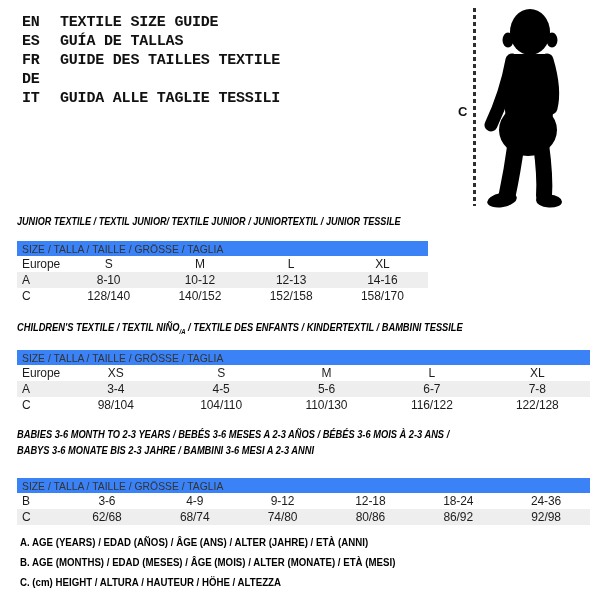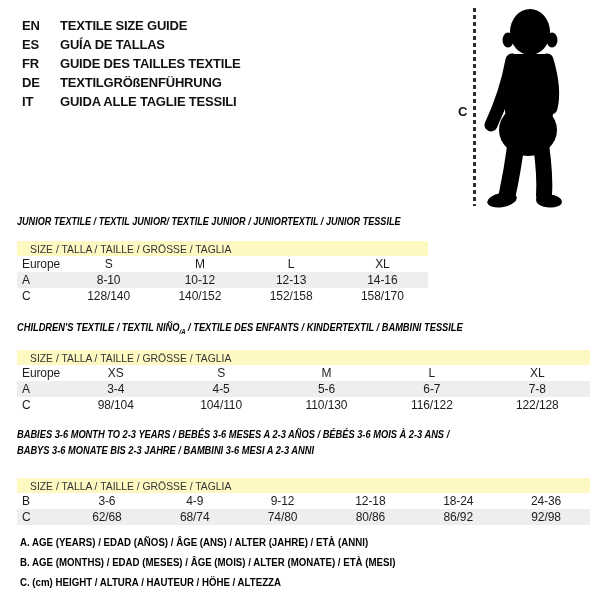"EN" .lang-row { align-items: flex-end -> flex-start; font-family: none -> Liberation Mono, monospace; font-size: 13px -> 15px }
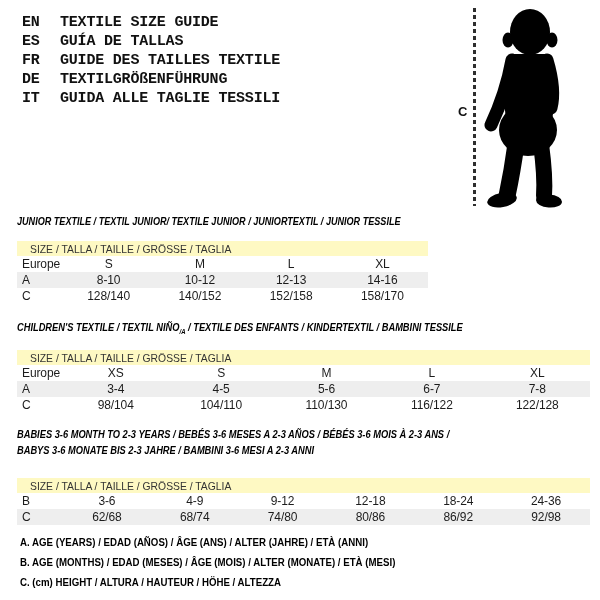"TEXTILGRÖßENFÜHRUNG" span.lang-label { html: <span>TEXTILGRÖßENFÜHRUNG</span> -> none }
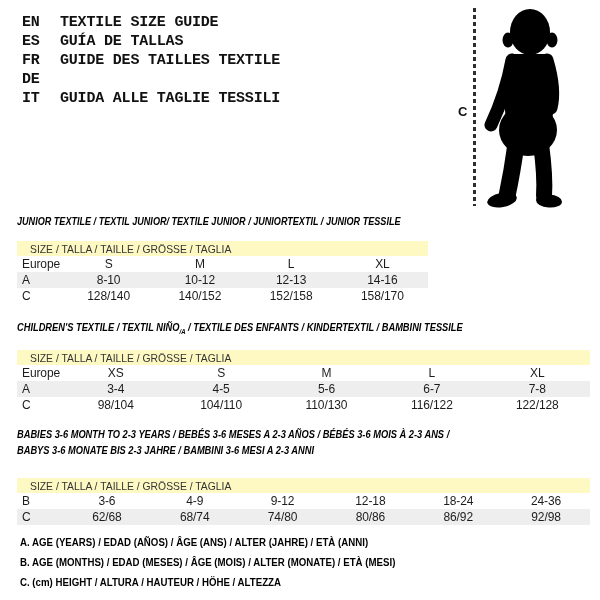"SIZE / TALLA / TAILLE" tr.bar td { background: #fef9c3 -> #3b82f6; padding-left: 13px -> 5px }
